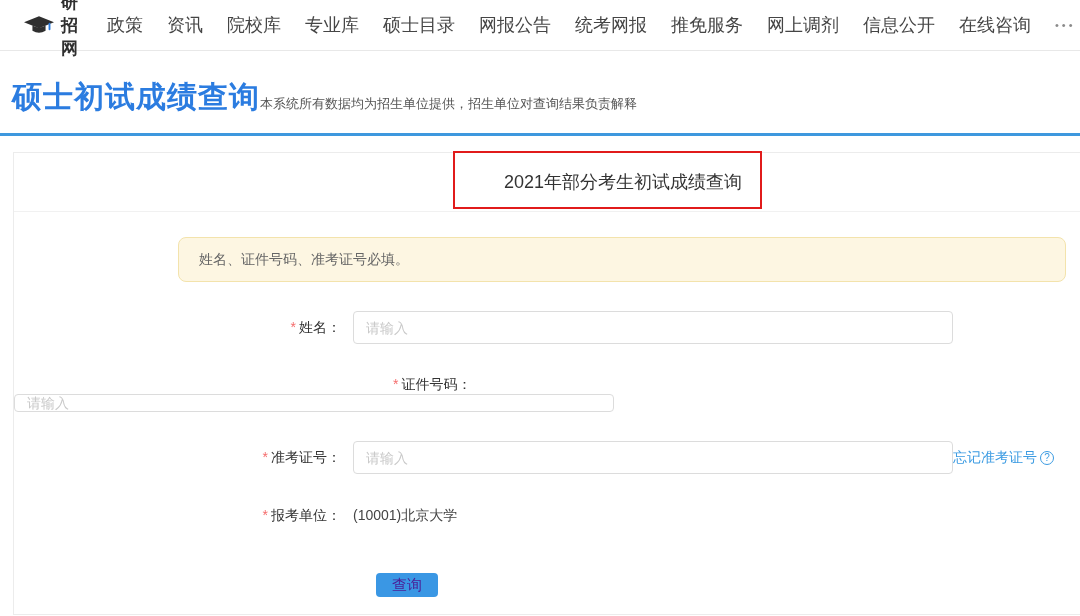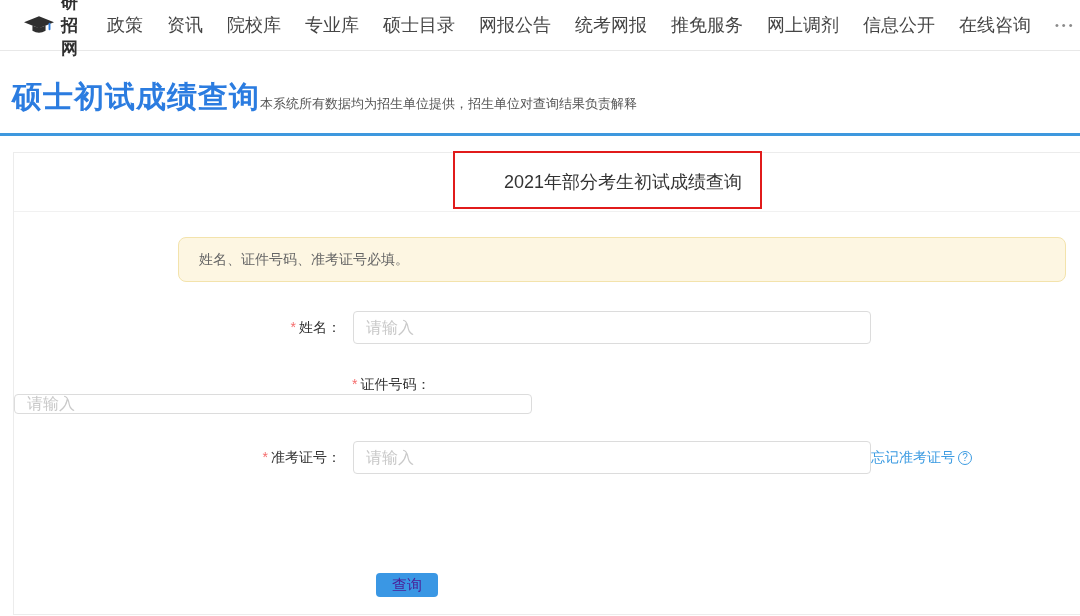"请输入" .text-input { font-size: 16px -> 14px; width: 518px -> 600px }
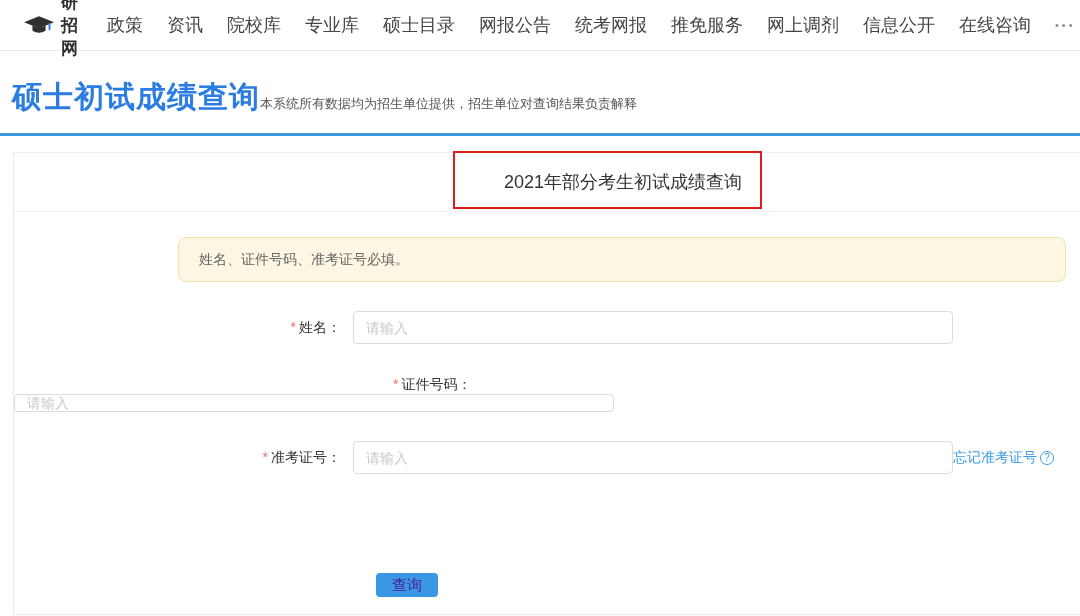"* 报考单位：" div.form-row { html: none -> <div> <div> <span>*</span><span>报考单位：</span> </div> <span>(10001)北京大学</span> </div> }
